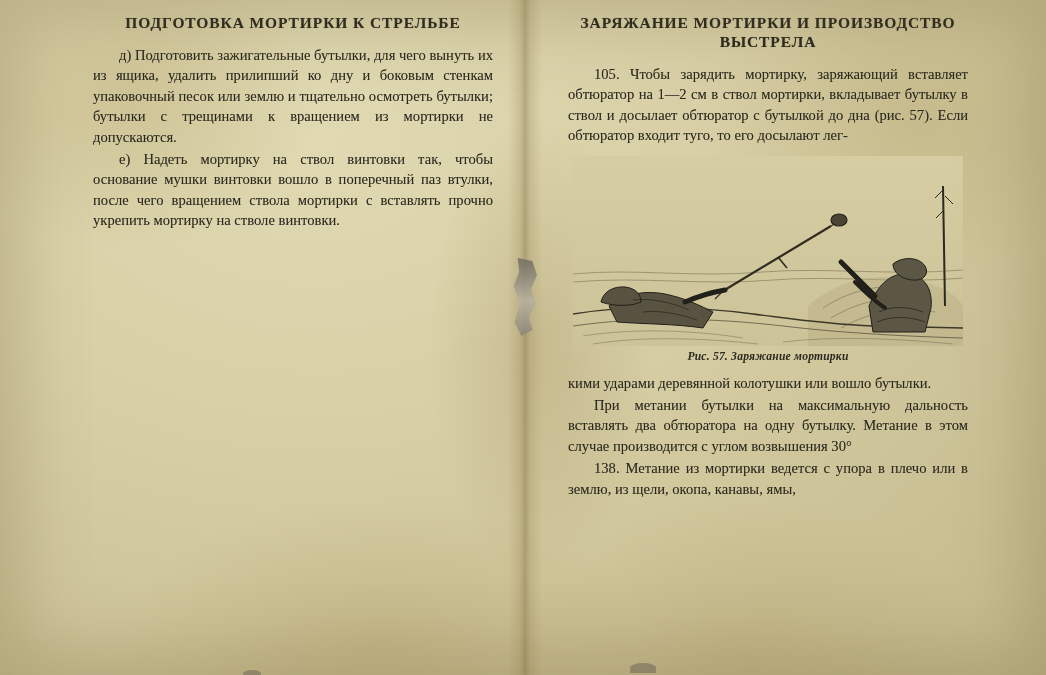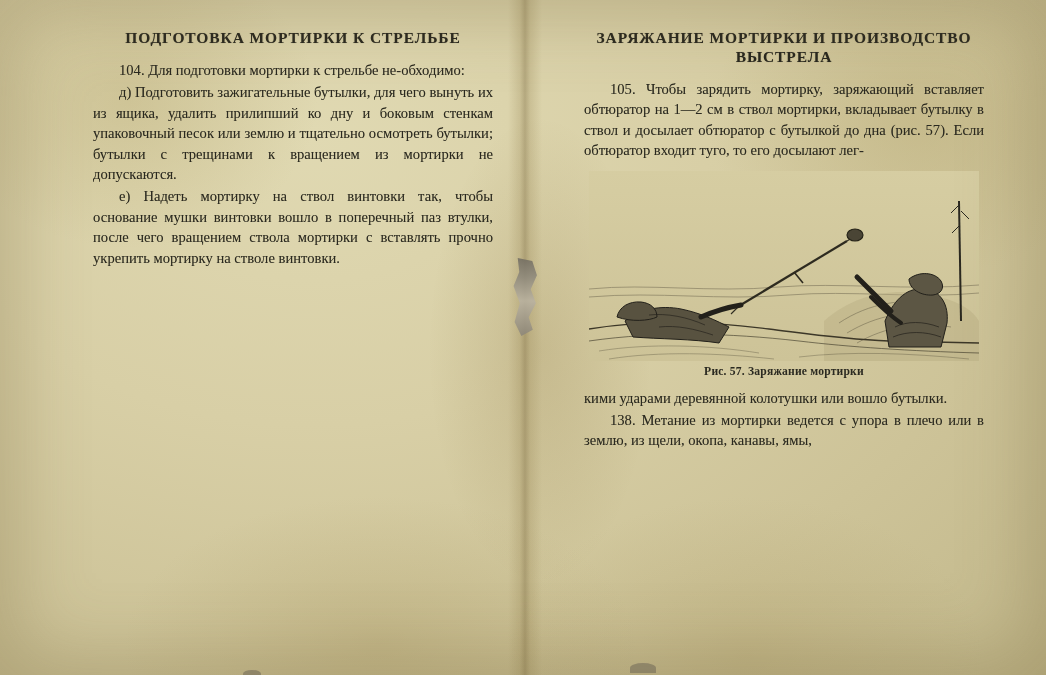"ПОДГОТОВКА МОРТИРКИ К СТРЕЛЬБЕ" .col { top: 29px -> 14px }
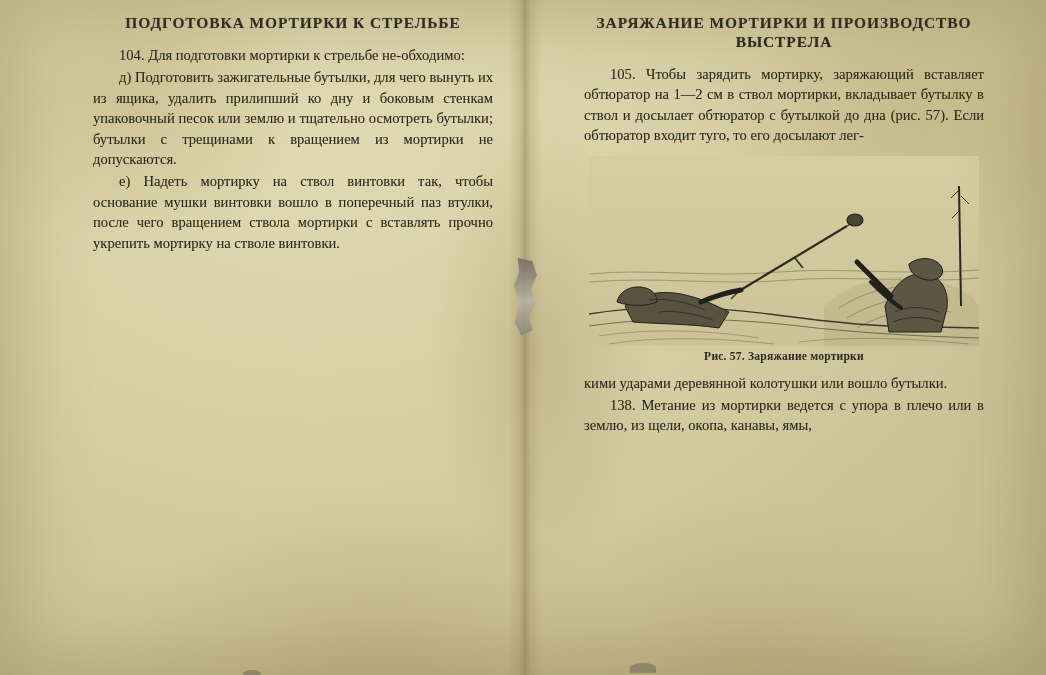"ЗАРЯЖАНИЕ МОРТИРКИ И ПРОИЗВОДСТВО" .col-right { margin-left: 16px -> none }
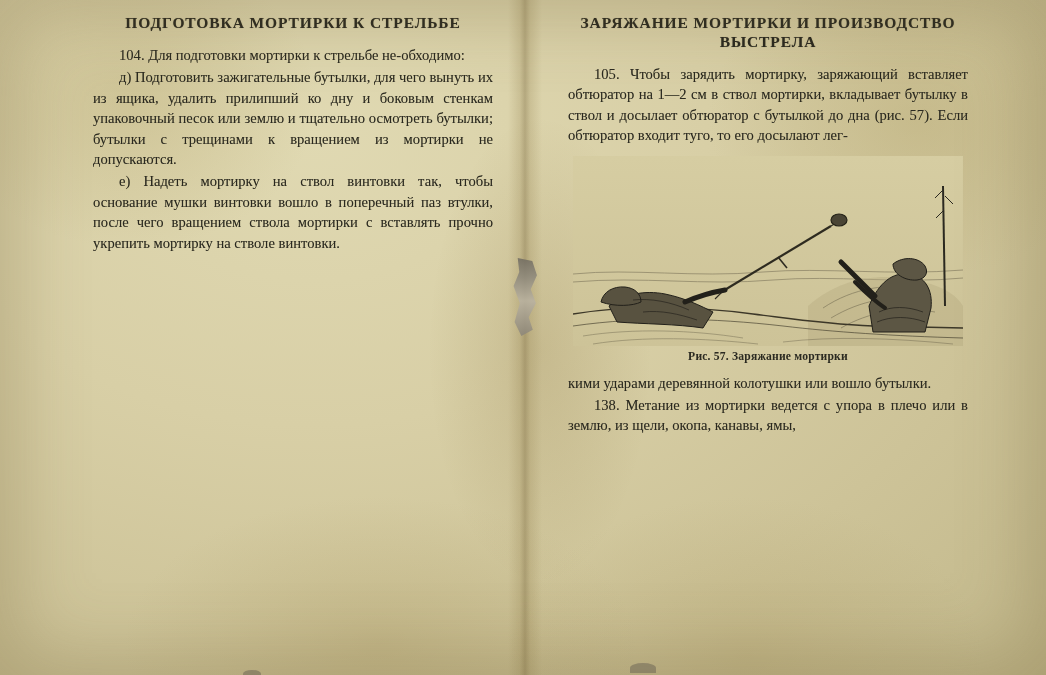"104. Для подготовки мортирки к" p.para { html: <p>104. Для подготовки мортирки к стрельбе не-обходимо:</p> -> none }
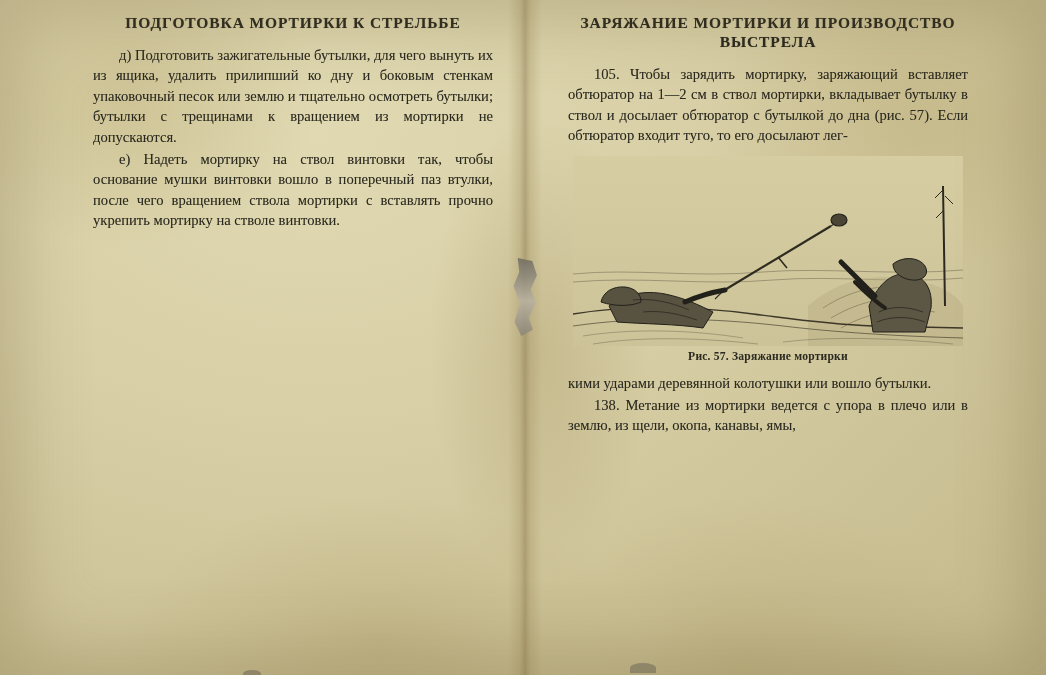"Рис. 57. Заряжание мортирки" .figcap { font-style: none -> italic }
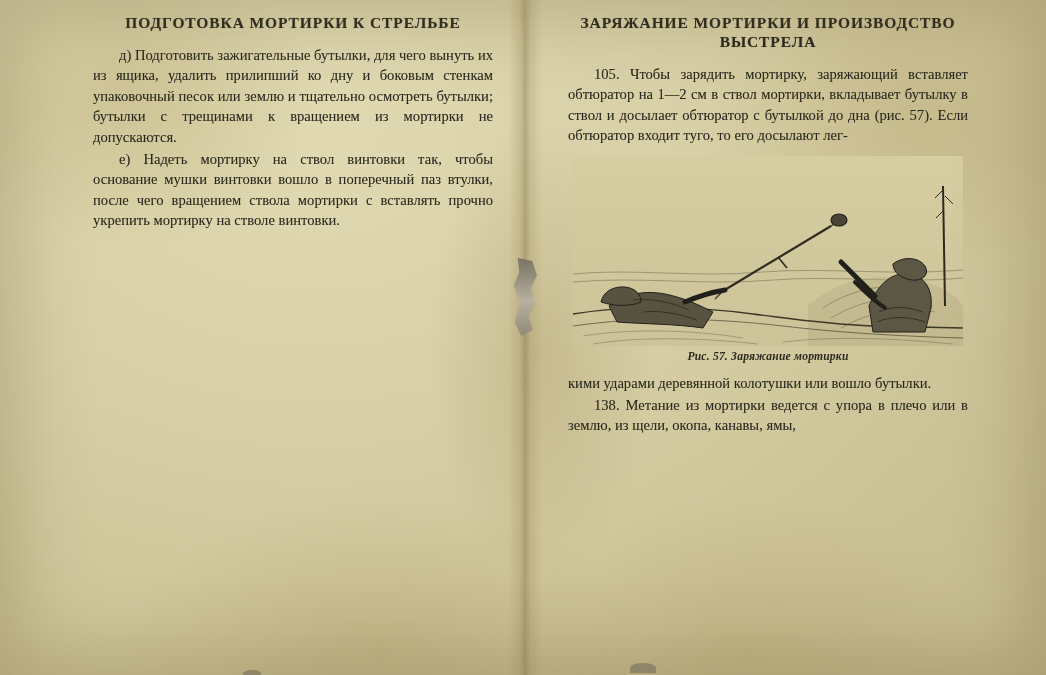"При метании бутылки на максимальную" p.para { html: none -> <p>При метании бутылки на максимальную дальность вставлять два обтюратора на одну бутылку. Метание в этом случае производится с углом возвышения 30°</p> }
